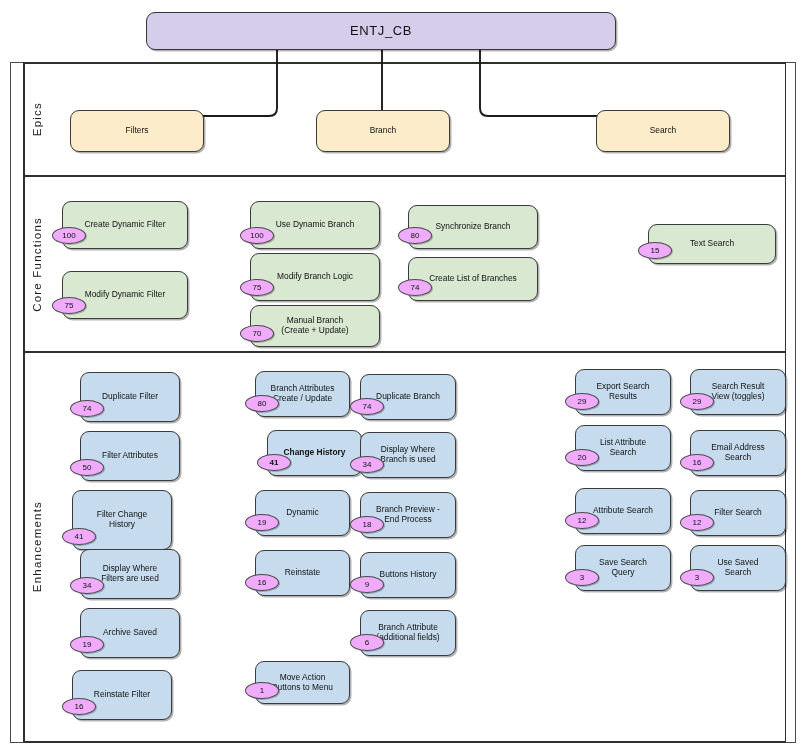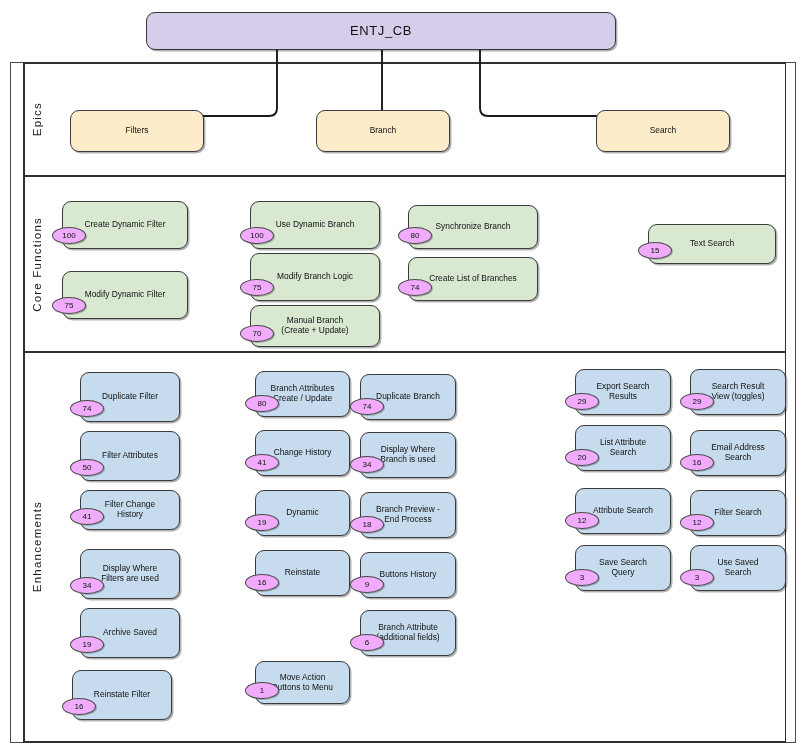"Change History" div.node { font-weight: none -> bold; left: 255px -> 267px }
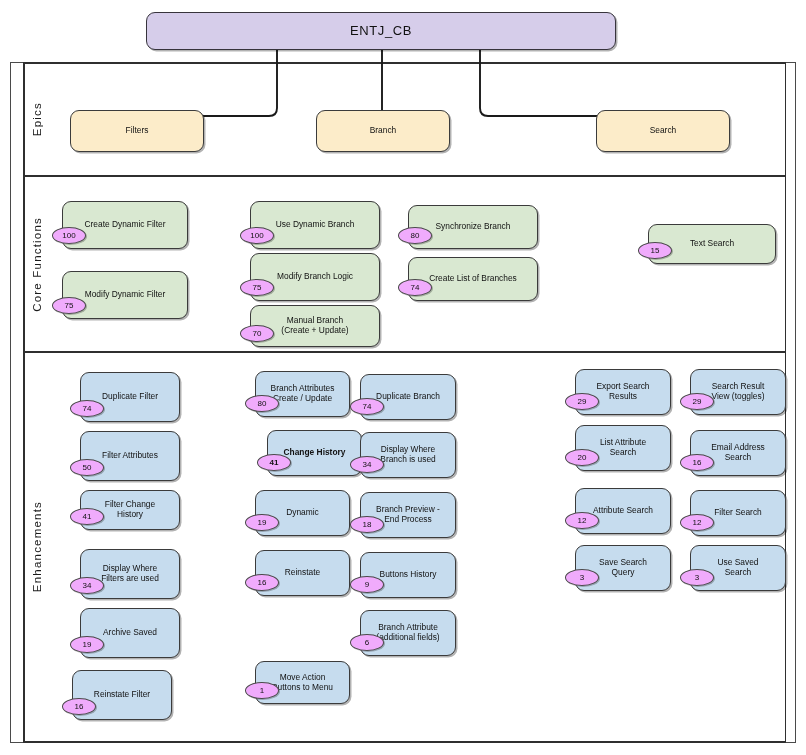"Filter Change" div.node { height: 40px -> 60px; left: 80px -> 72px }
